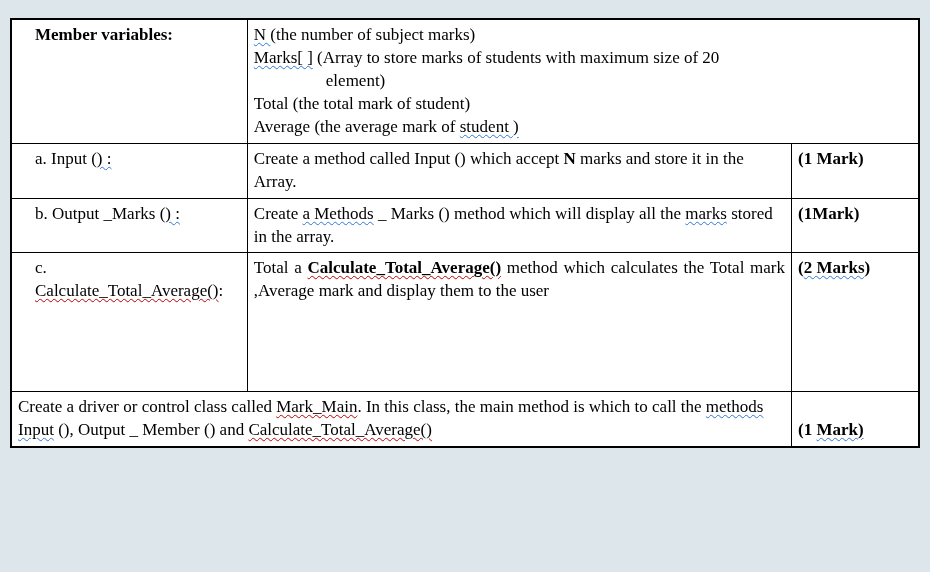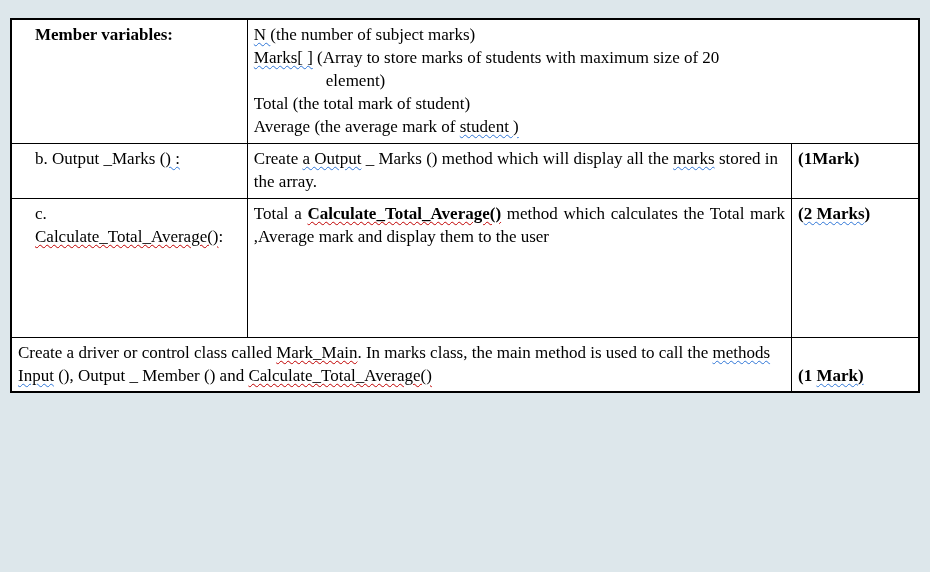"a. Input () :" tr { html: none -> <tr> <td> <span>a. Input (</span><span>) :</span> </td> <td> <span>Create a method called Input () which accept </span><span>N</span><span> marks and store it in the Array.</span> </td> <td> <span>(1 Mark)</span> </td> </tr> }
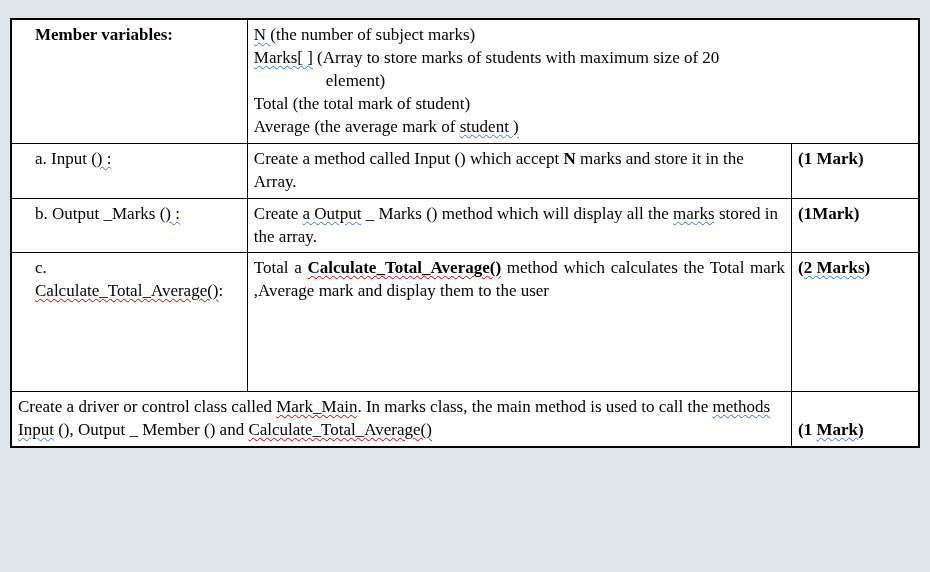"a Output" span.squig-blue { text: Output -> Methods }
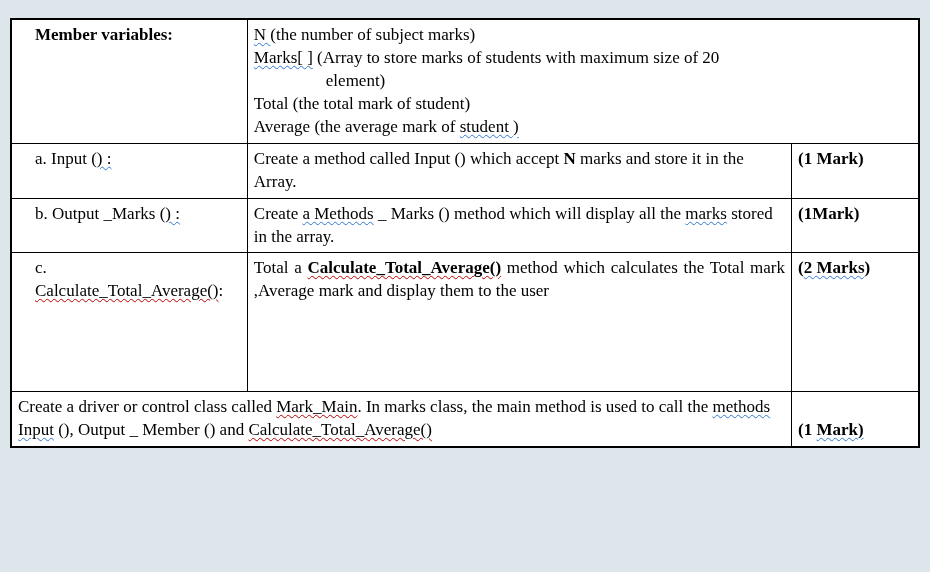". In marks class, the" span { text: marks class, the main method is used -> this class, the main method is which }
